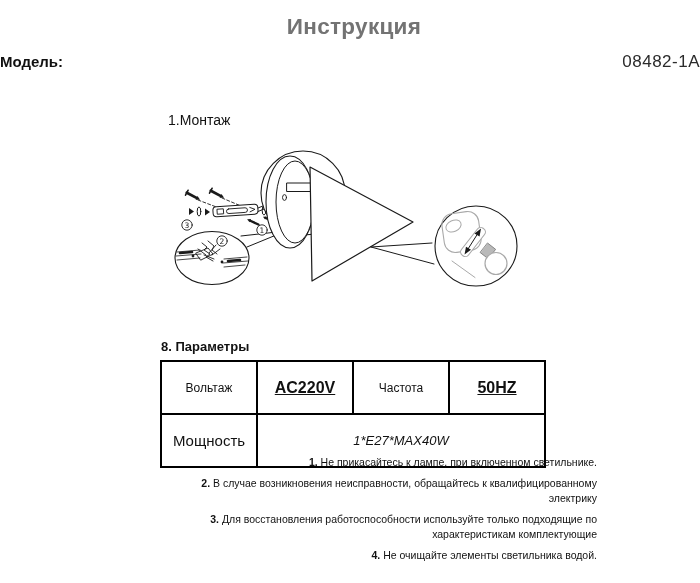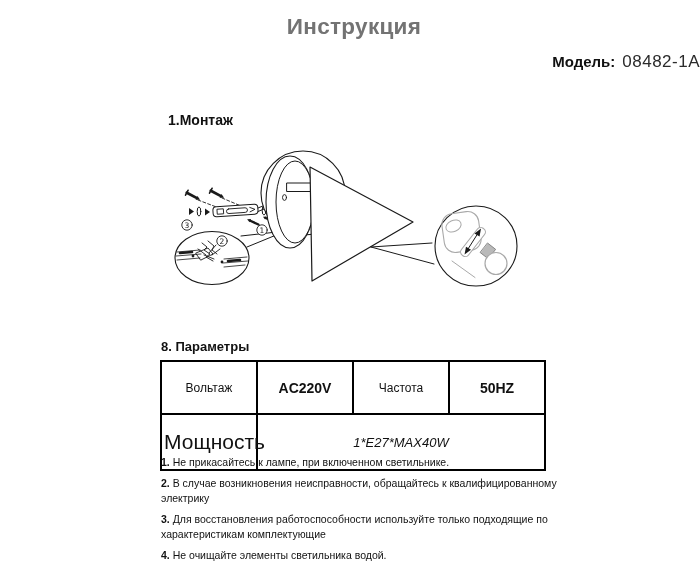"Модель:" .model-line { justify-content: flex-end -> space-between }
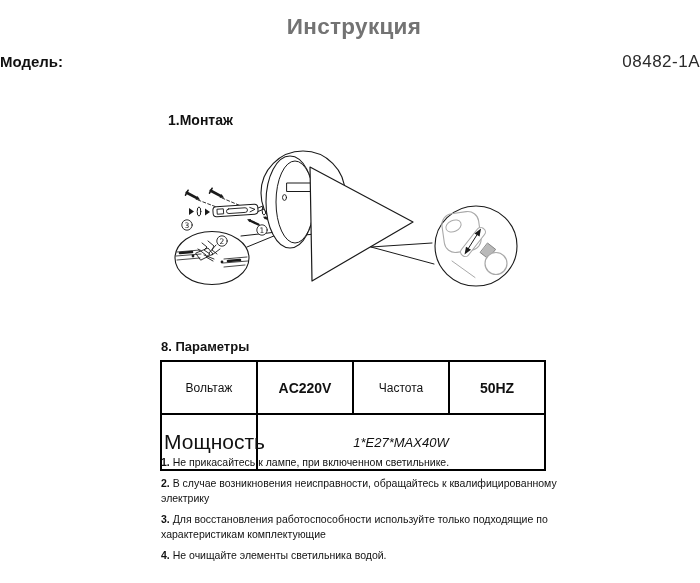"1.Монтаж" .h-montage { font-weight: bold -> normal }
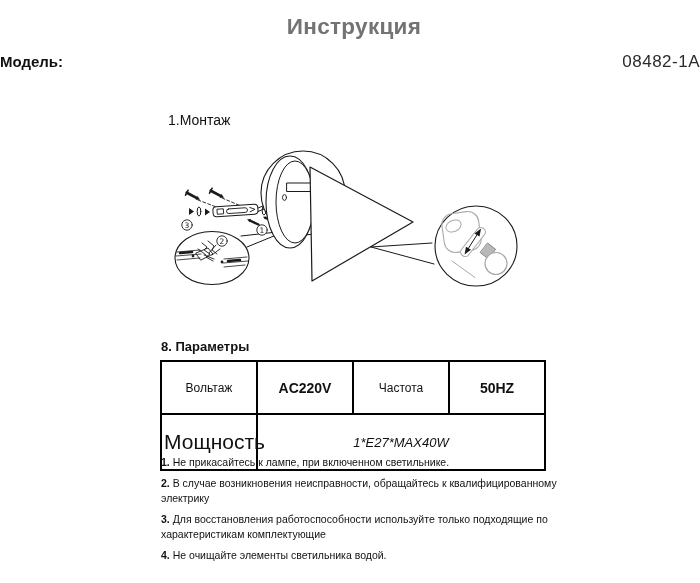"AC220V" .params-table td.val-bold { font-size: 14px -> 16px; text-decoration: none -> underline }
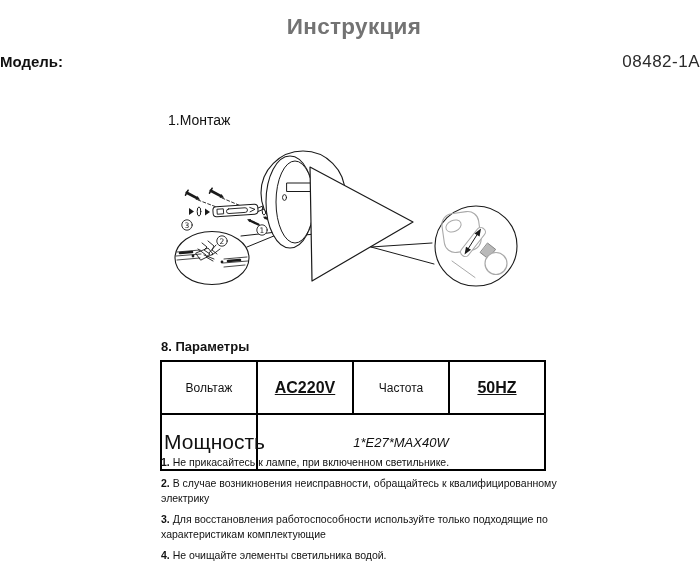"Мощность" .params-table td.label-big { font-size: 21px -> 15px }
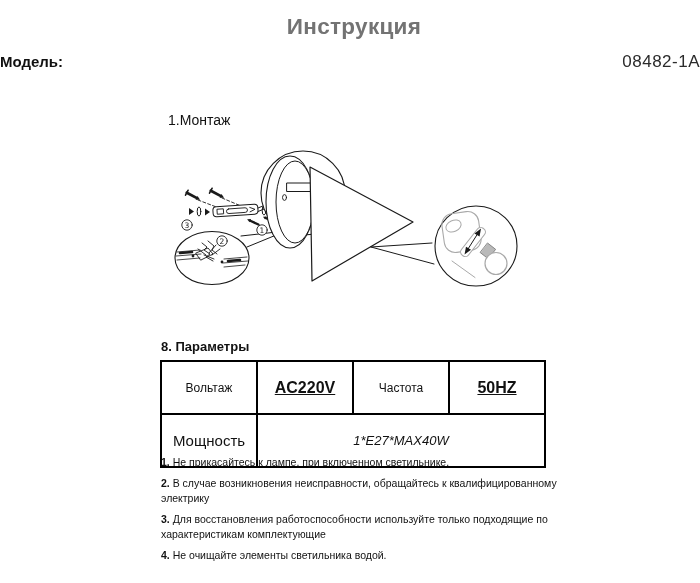"1. Не прикасайтесь к лампе," .notes-list { text-align: none -> right }
